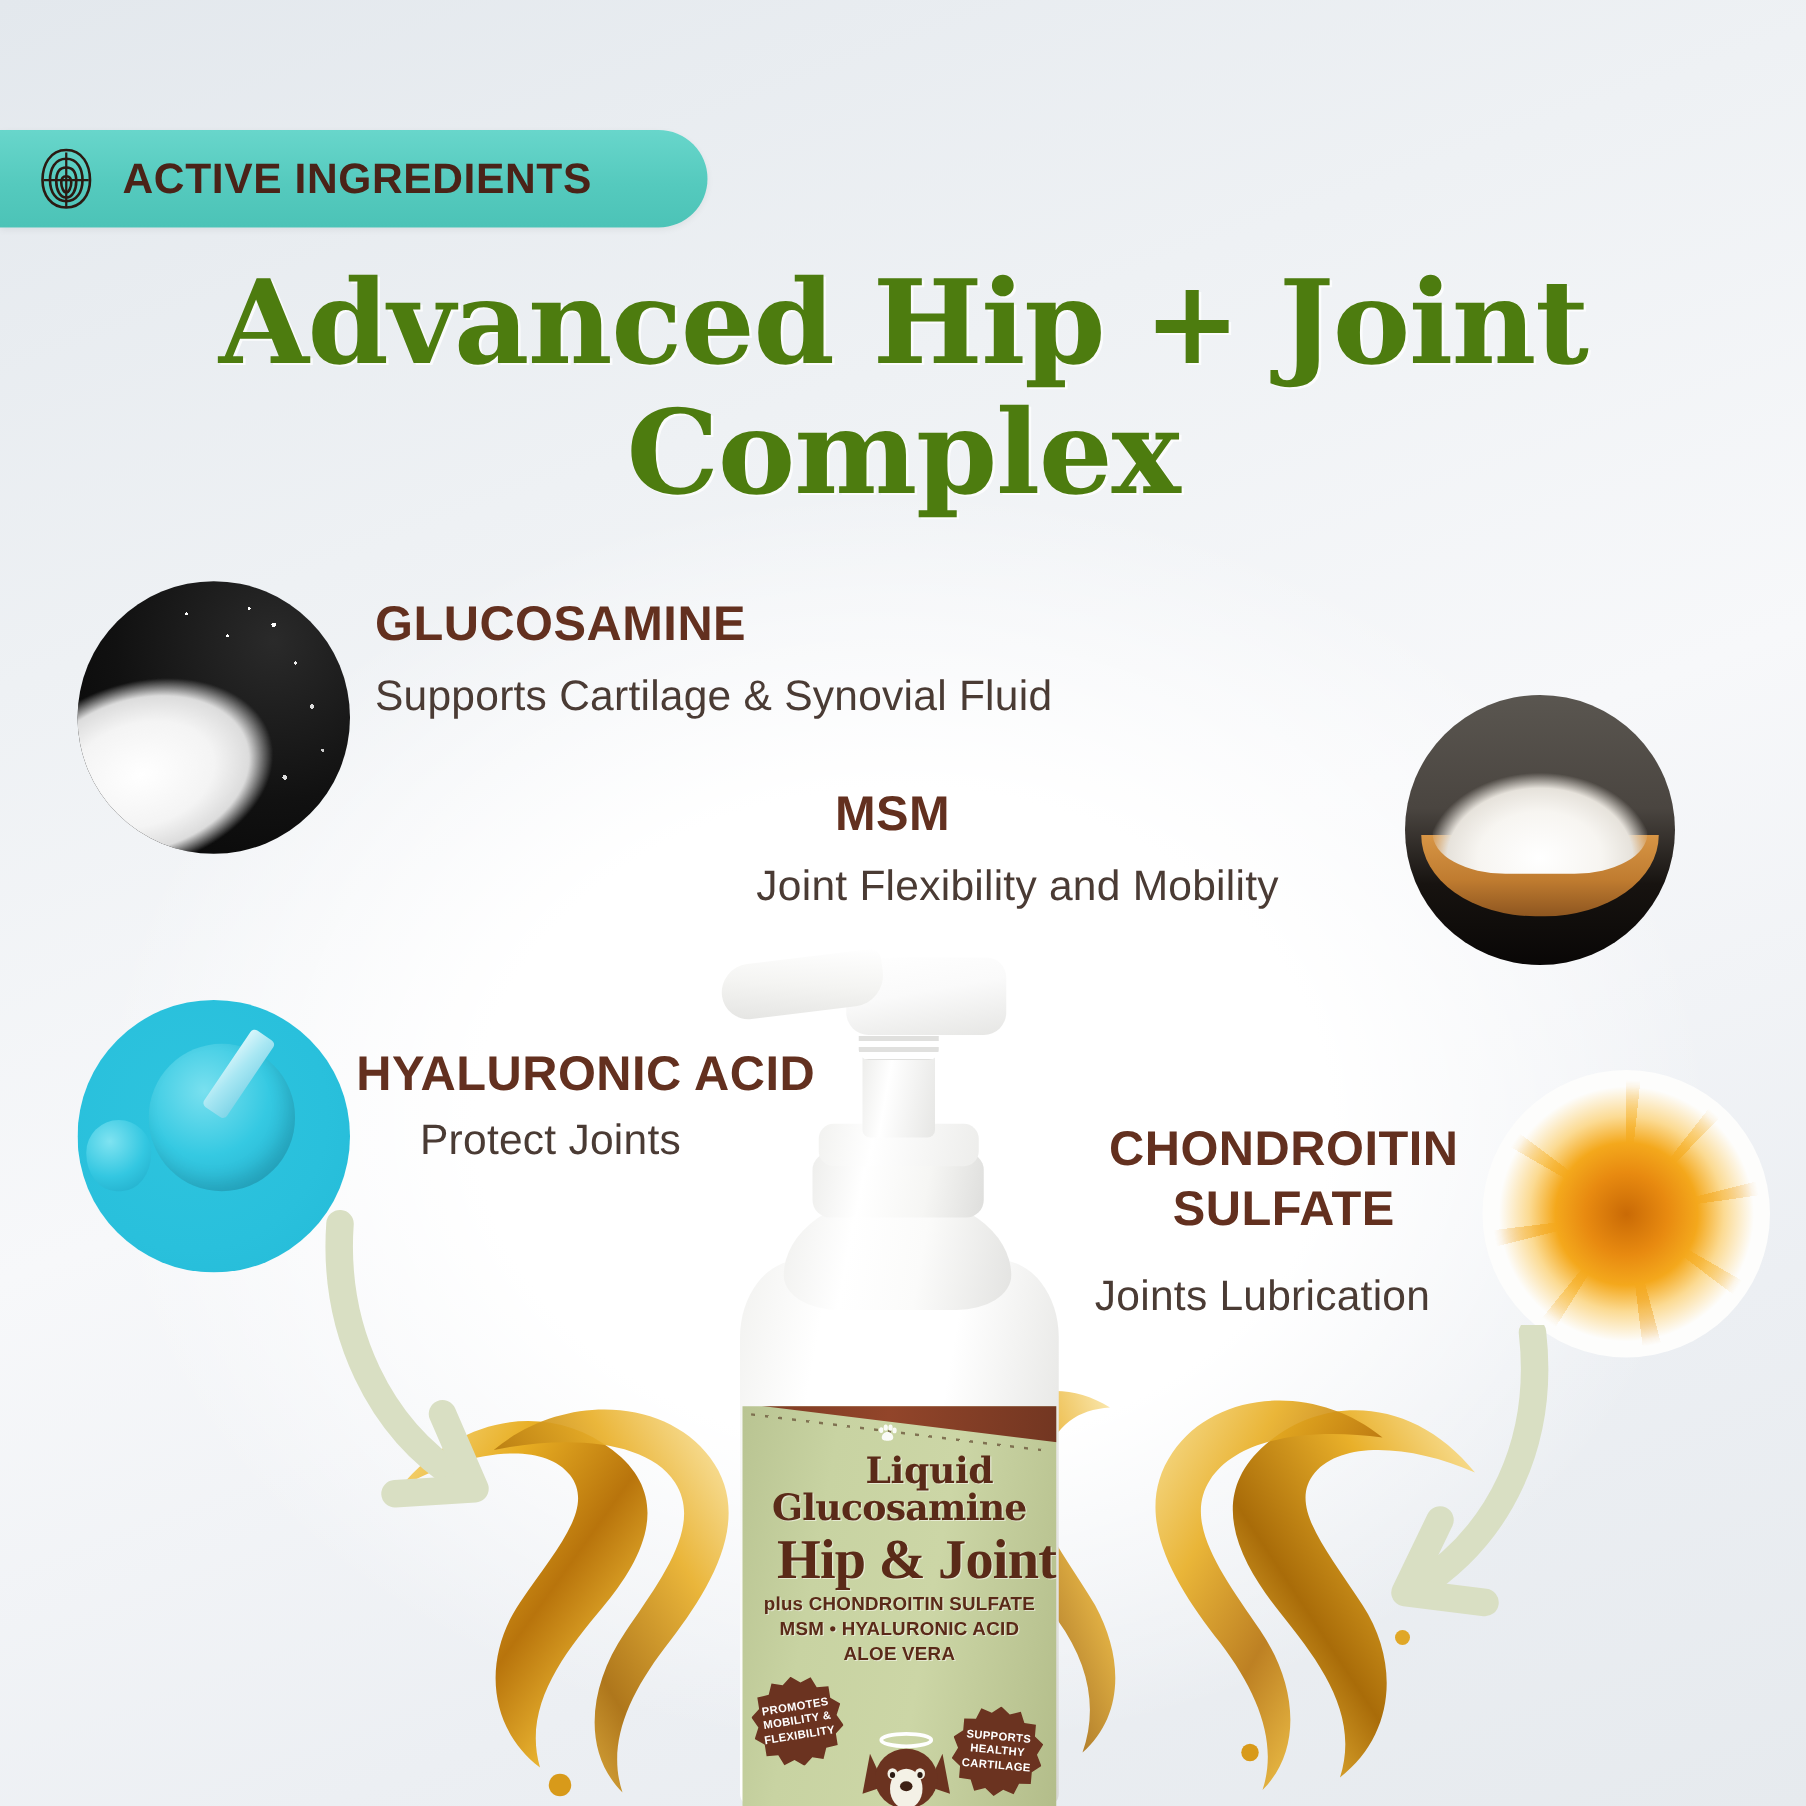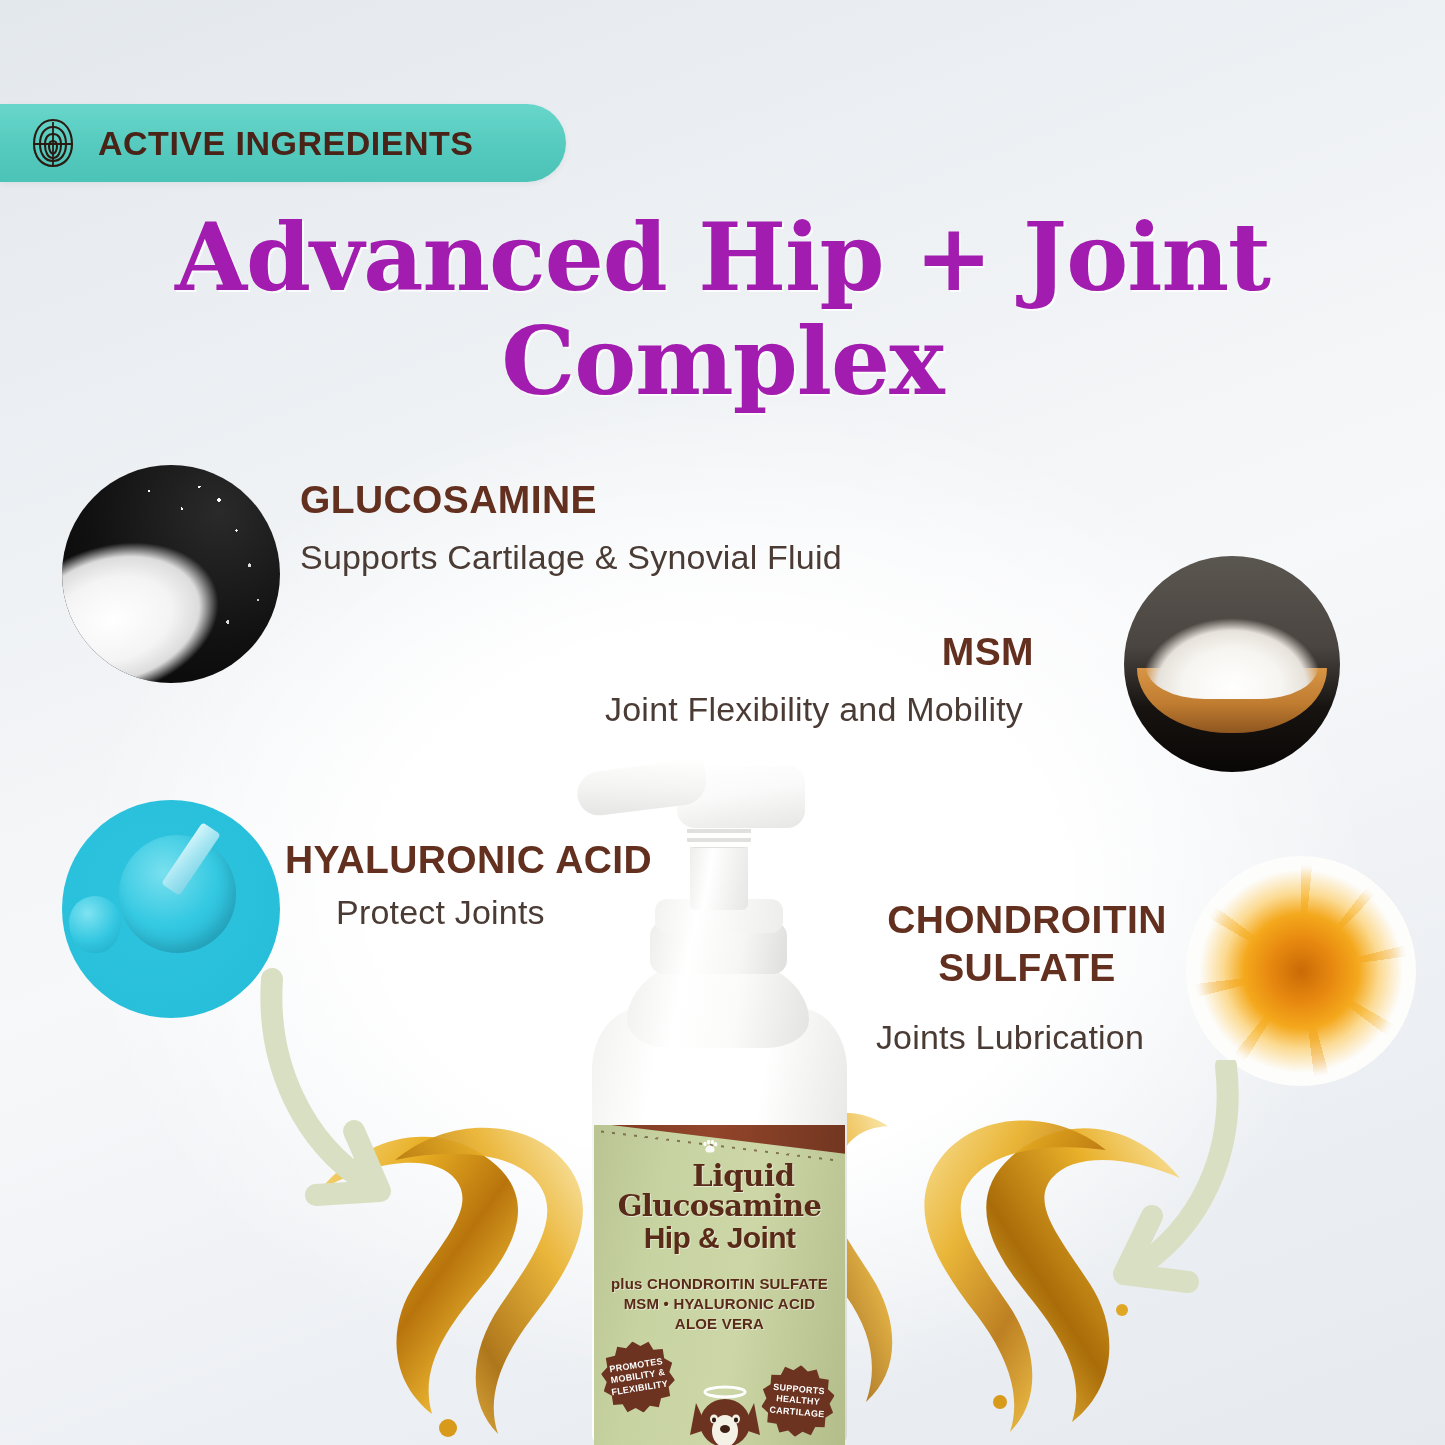"Advanced Hip + Joint" .headline { color: #a21caf -> #4d7c0f }
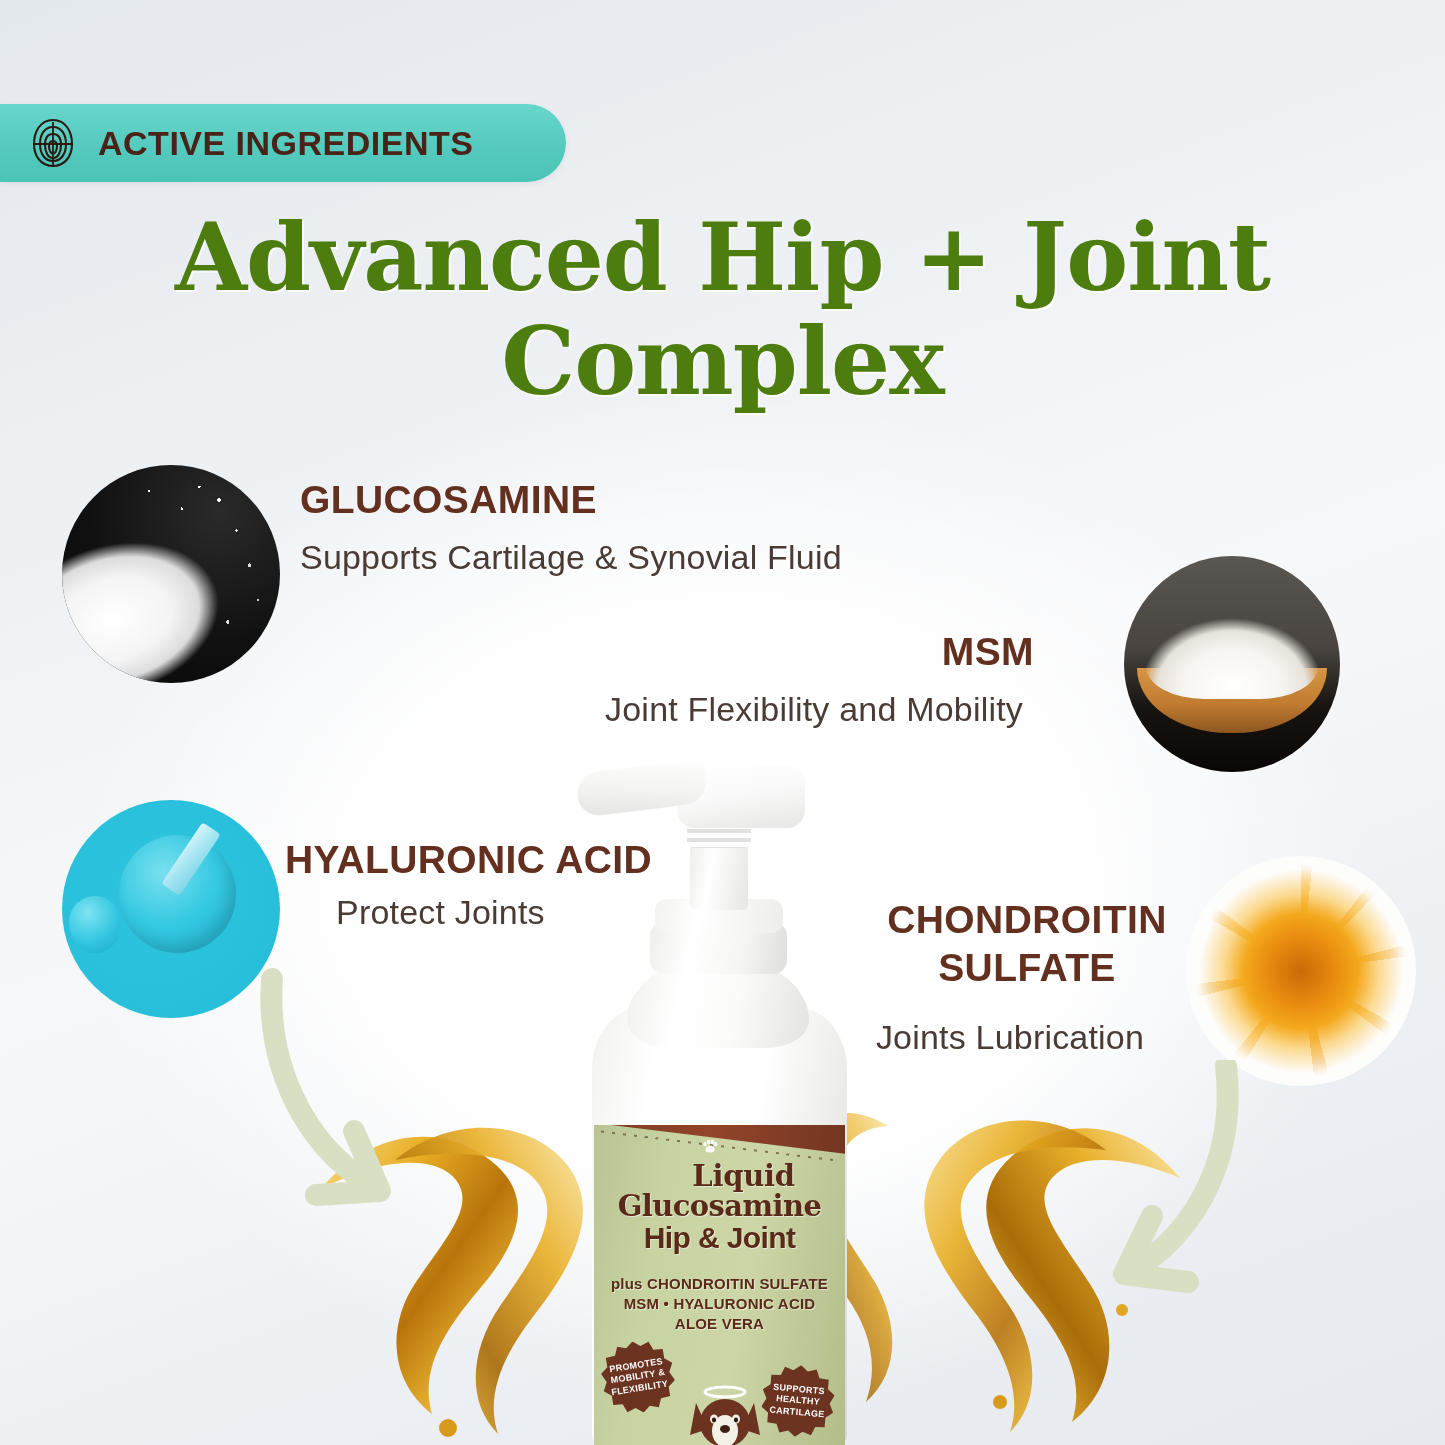"MSM" #t-msm { left: 704px -> 668px; text-align: right -> none }
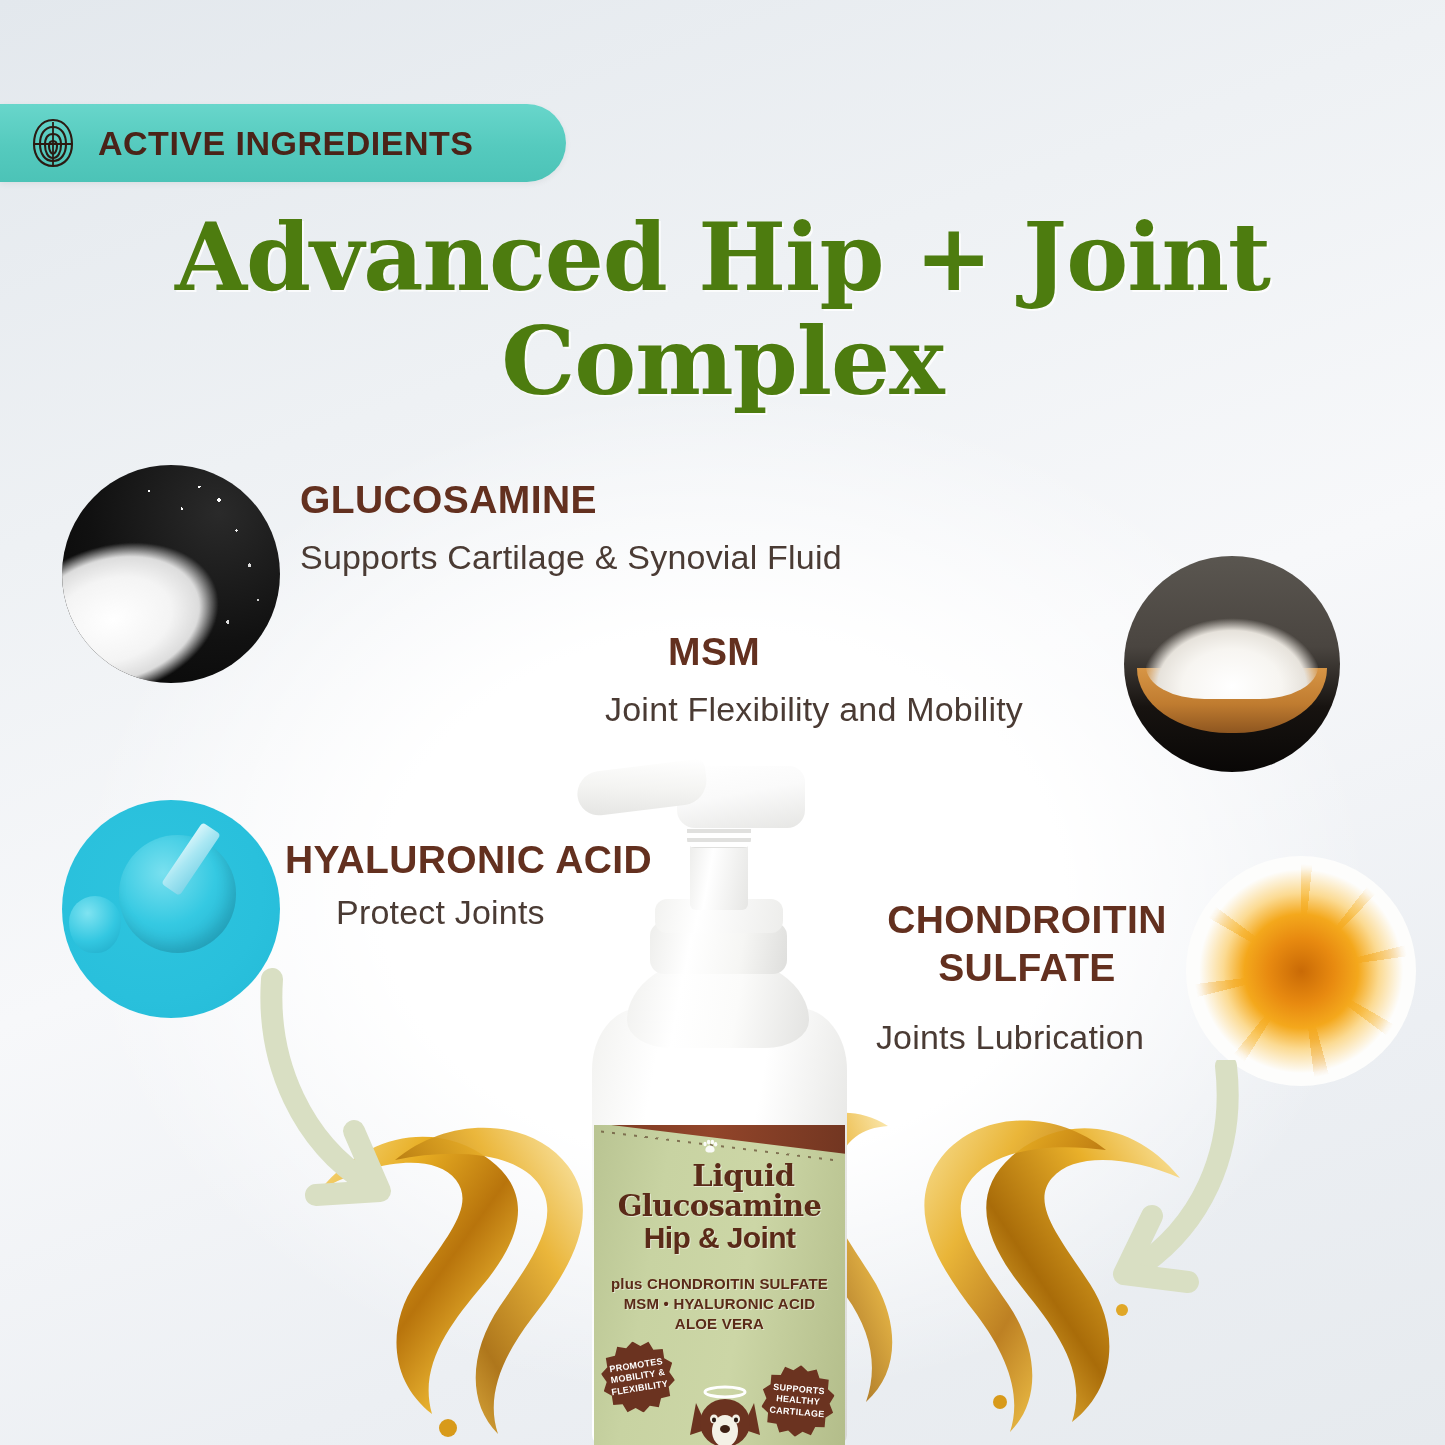"Hip & Joint" .lbl-l3 { font-family: Liberation Sans, sans-serif -> Liberation Serif, serif; font-size: 30px -> 45px; text-align: none -> right }
